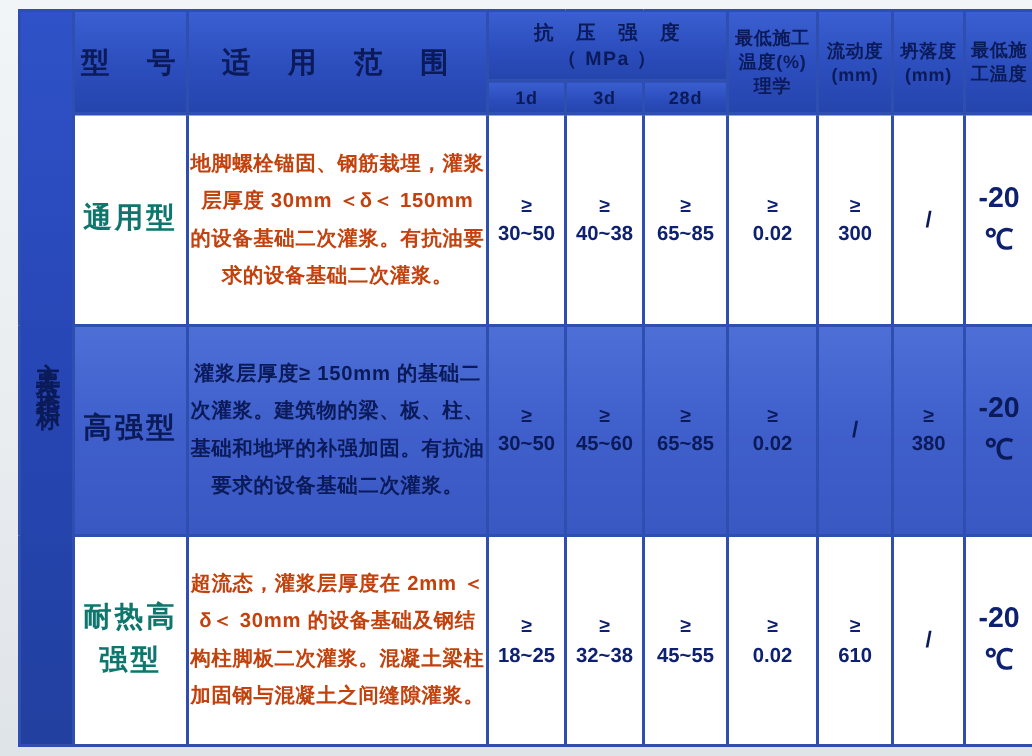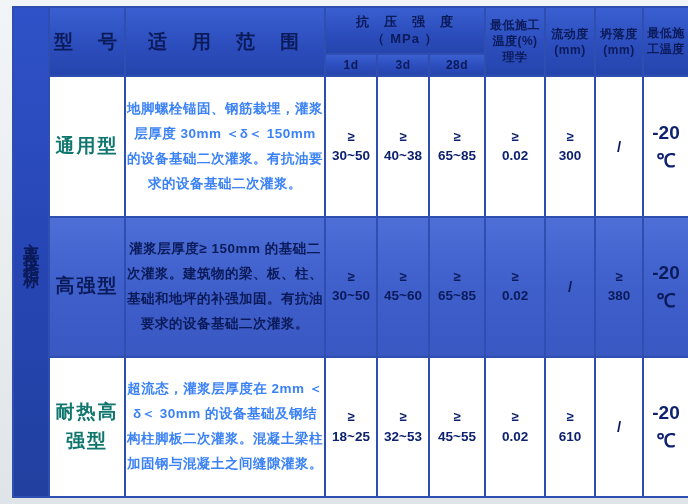"地脚螺栓锚固、钢筋栽埋，灌浆层厚度 30mm ＜δ＜ 150mm" .rowA .scope { color: #3b82f6 -> #c2410c }
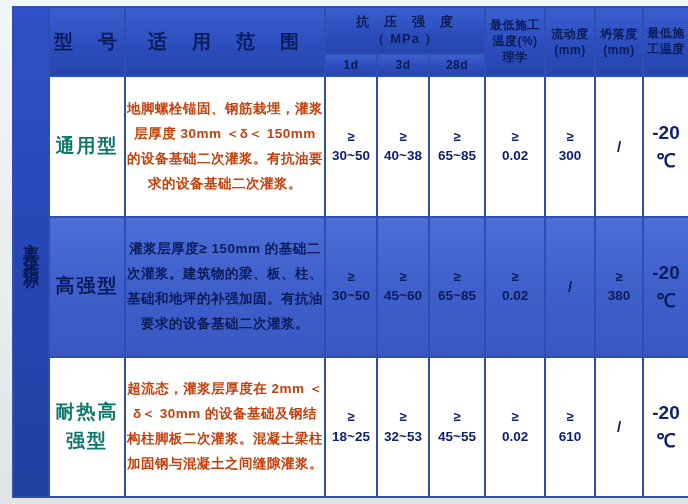"32~53" span { text: 53 -> 38 }
